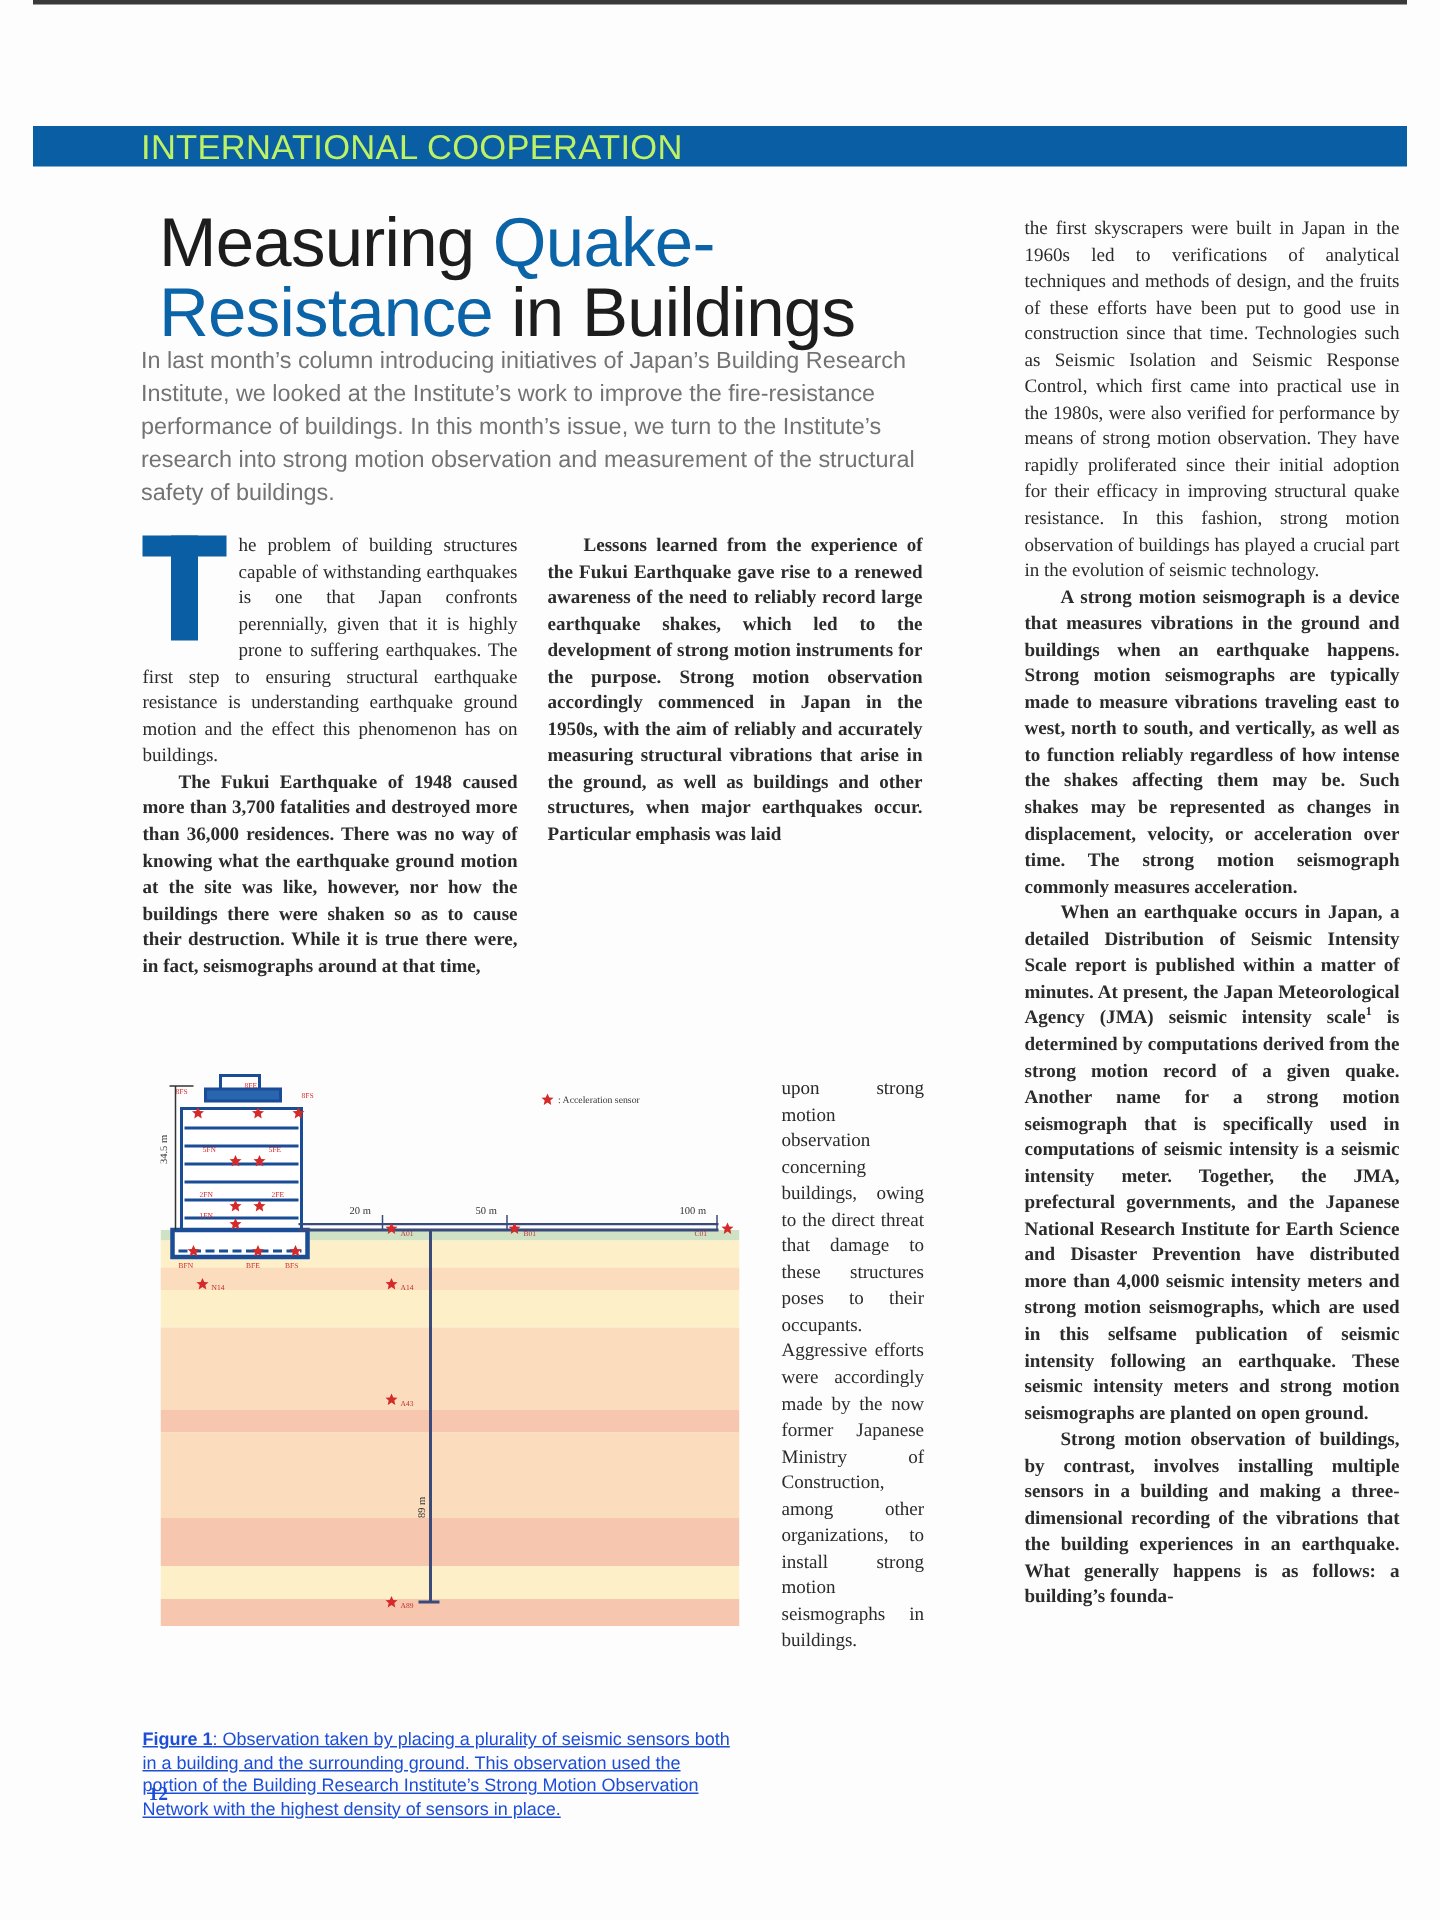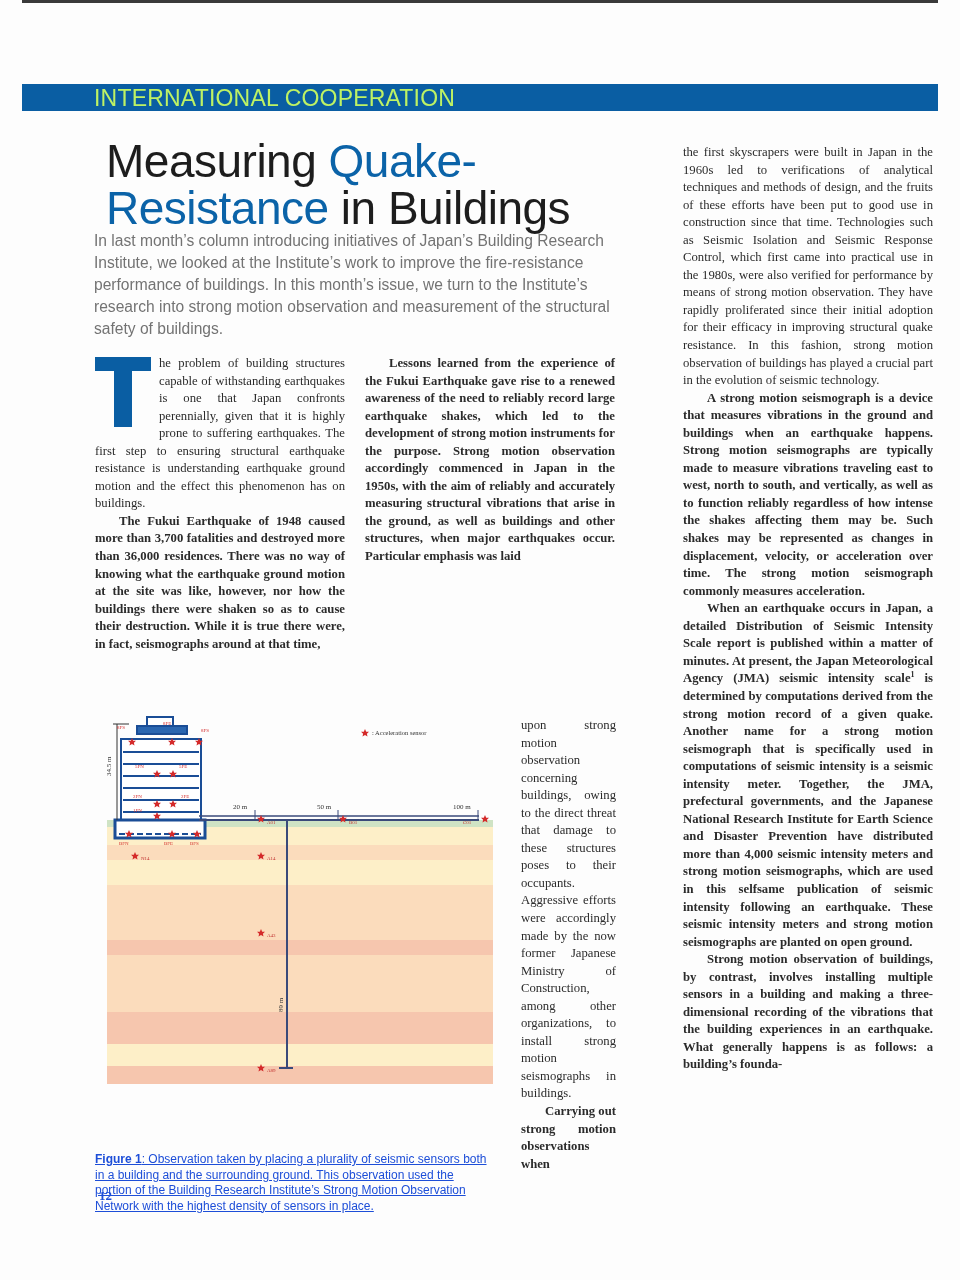"Carrying out strong motion observations" p.ind { html: <p>Carrying out strong motion observations when</p> -> none }
